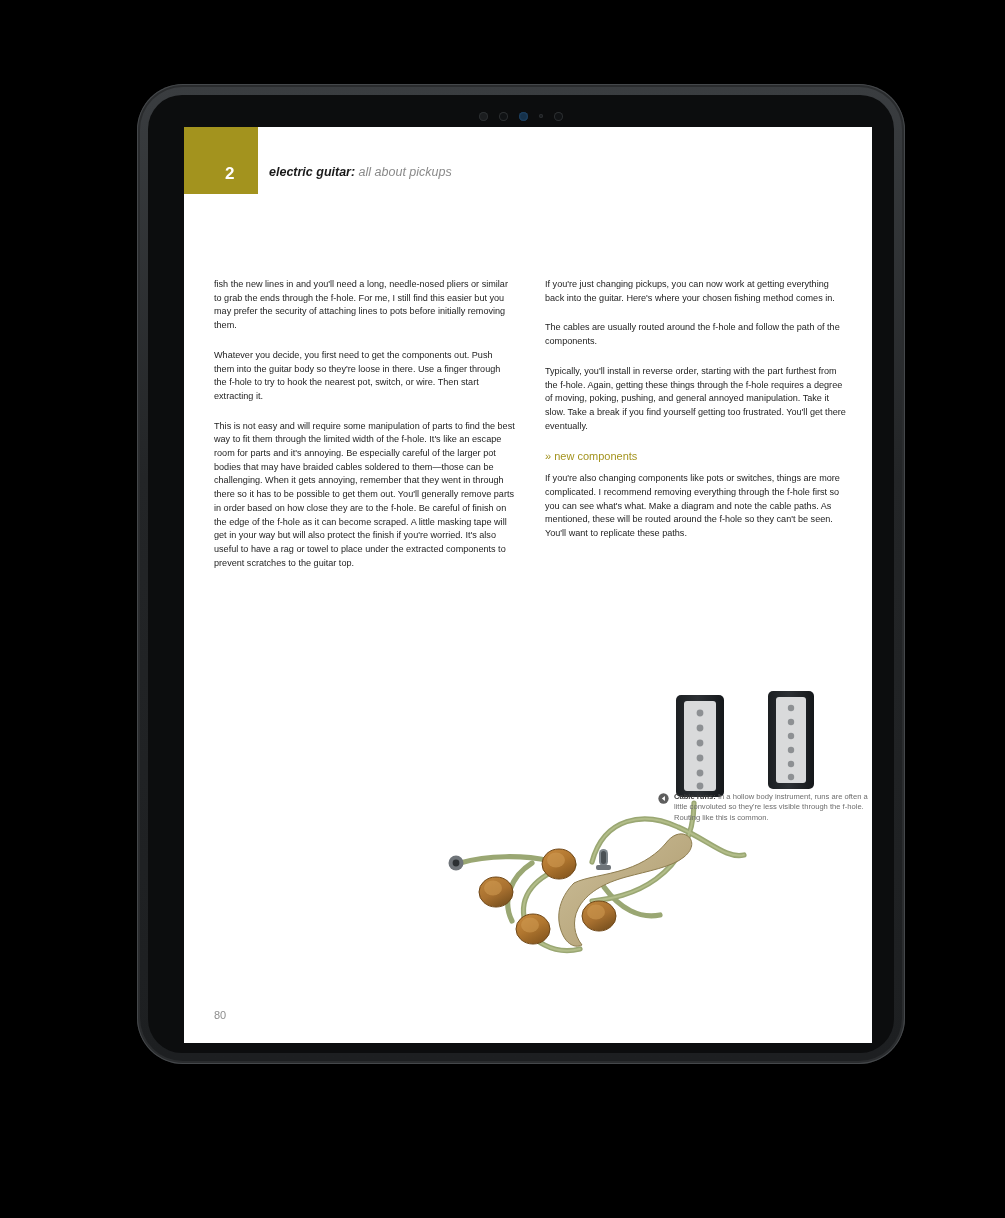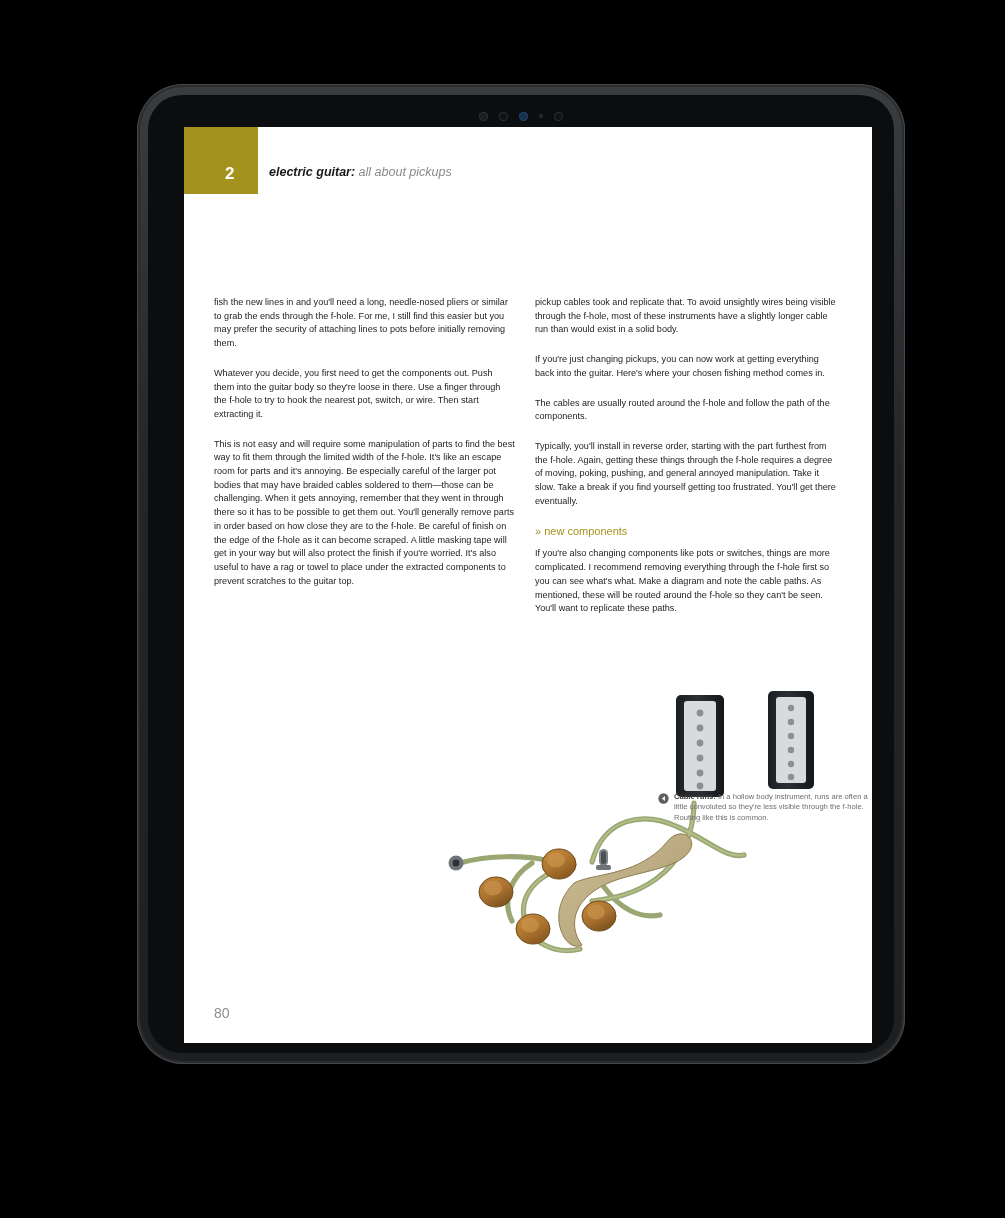"fish the new lines in" #columns { gap: 20px -> 30px; top: 169px -> 151px }
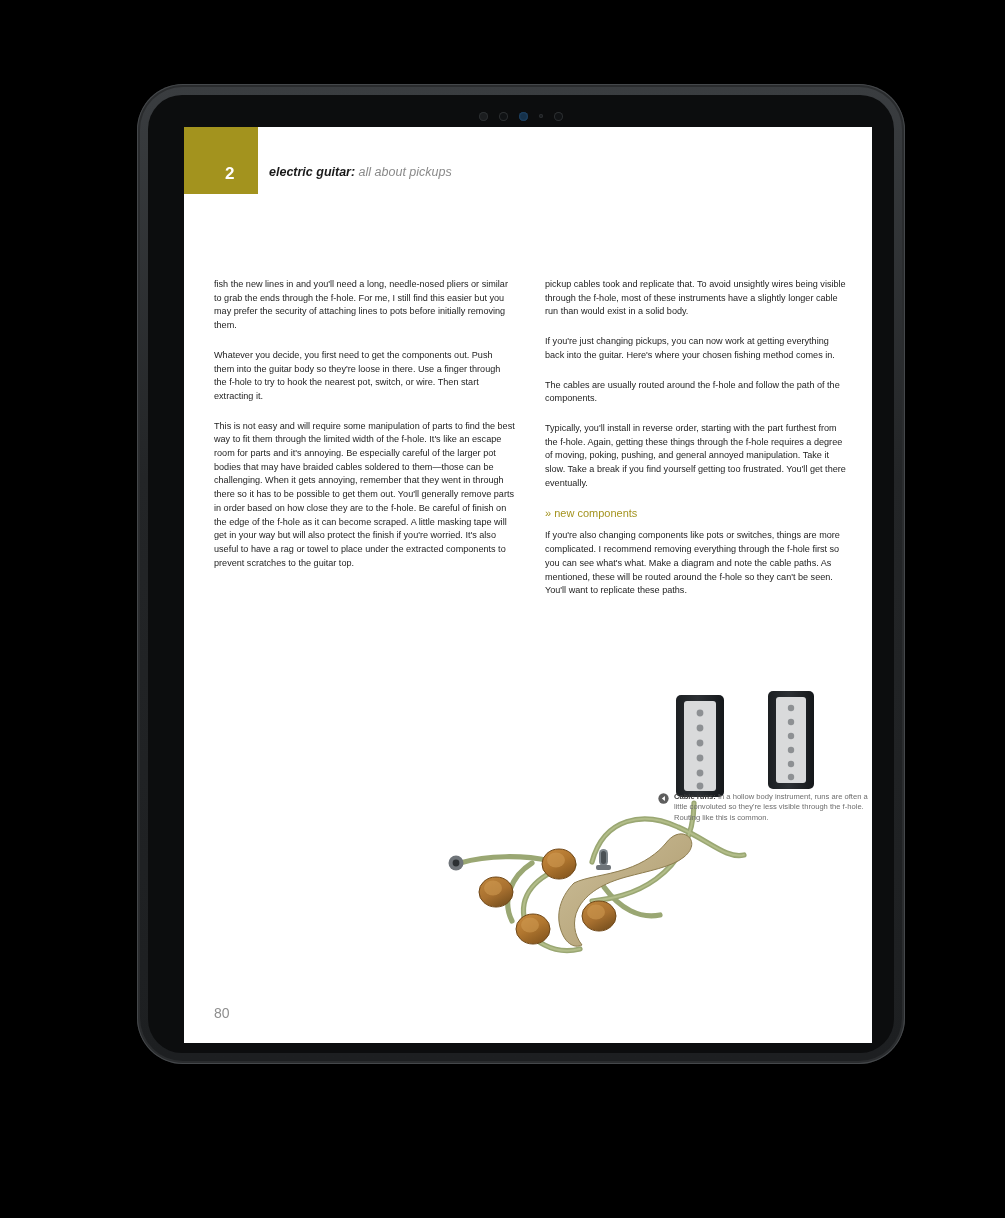"pickup cables took and replicate" p { html: <p>pickup cables took and replicate that. To avoid unsightly wires being visible through the f-hole, most of these instruments have a slightly longer cable run than would exist in a solid body.</p> -> none }
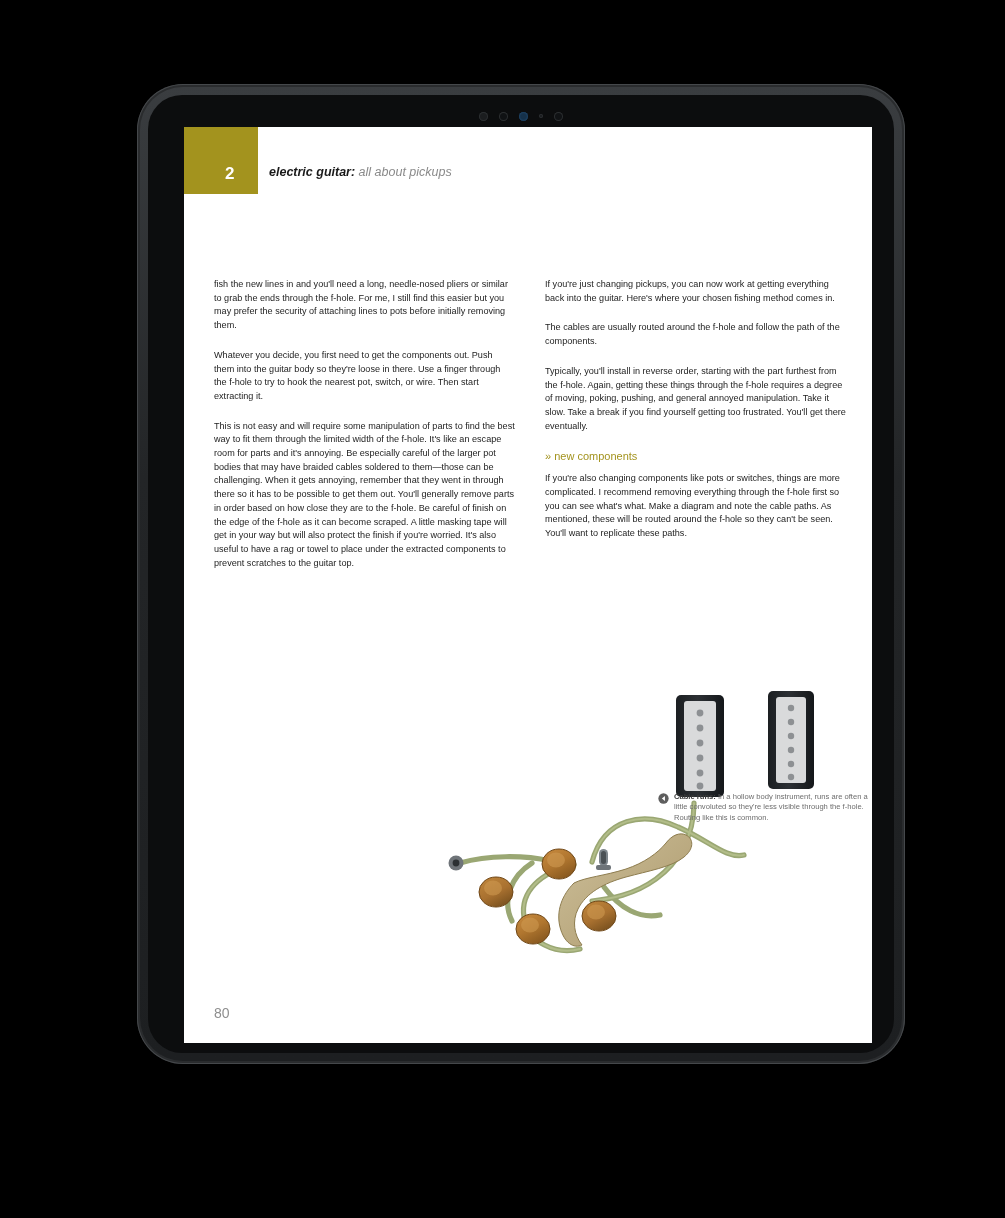"80" #folio { font-size: 14px -> 11px }
